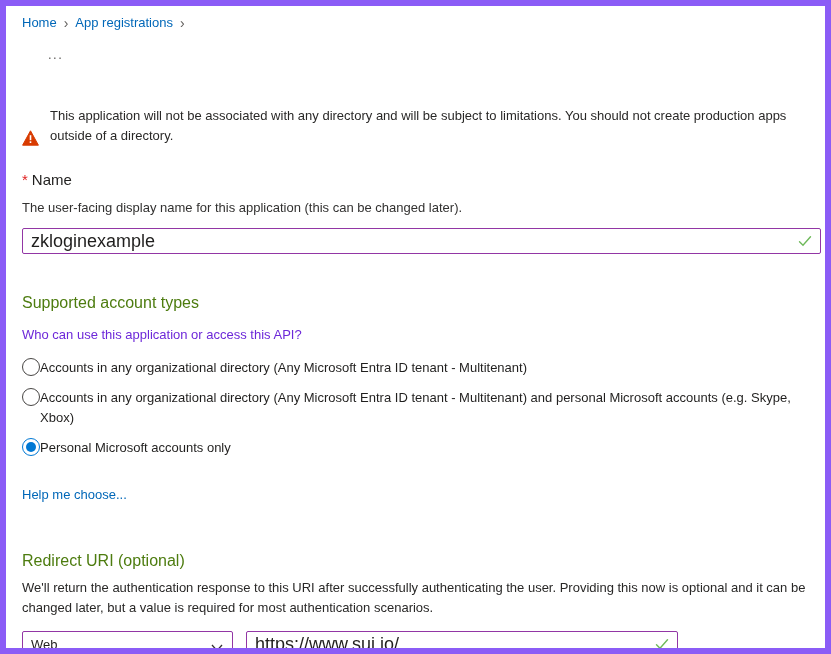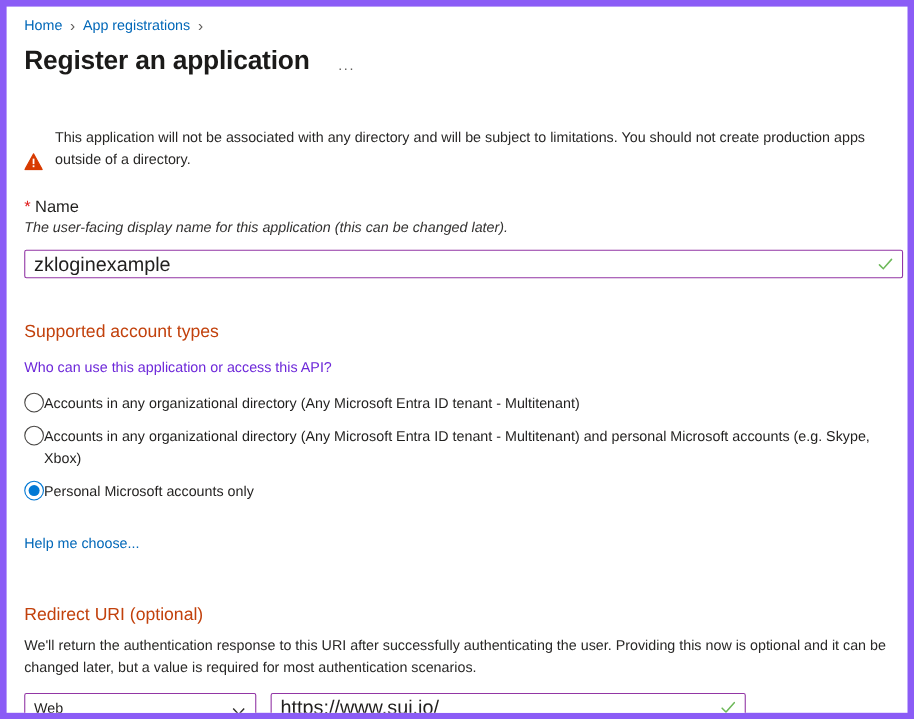"Register an application" h1.page-title { html: <h1>Register an application</h1> -> none }
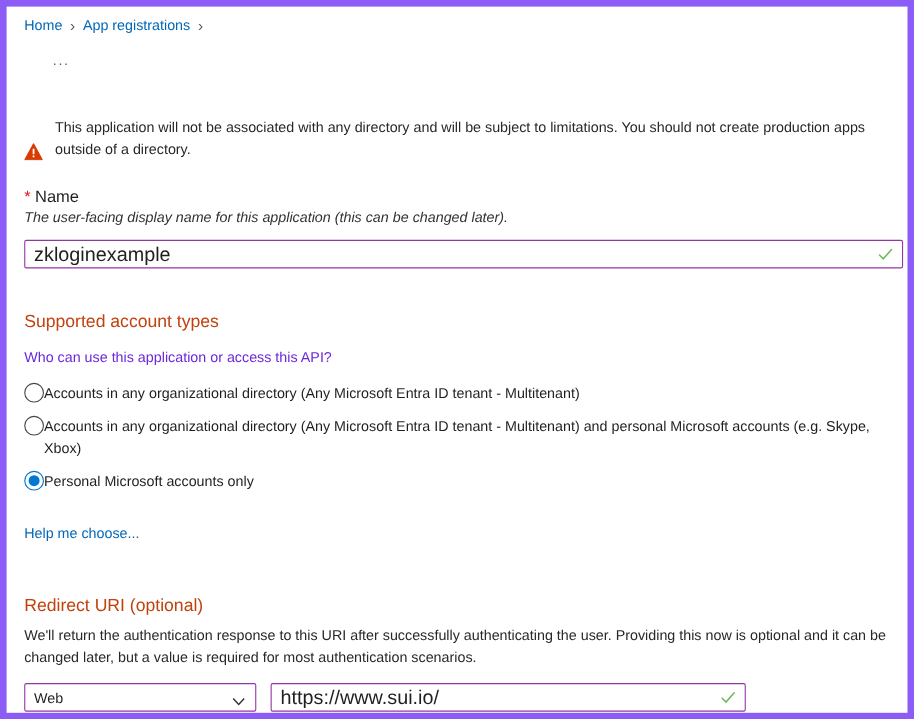"The user-facing display name for" .field-desc { font-style: italic -> none; margin-top: none -> 10px }
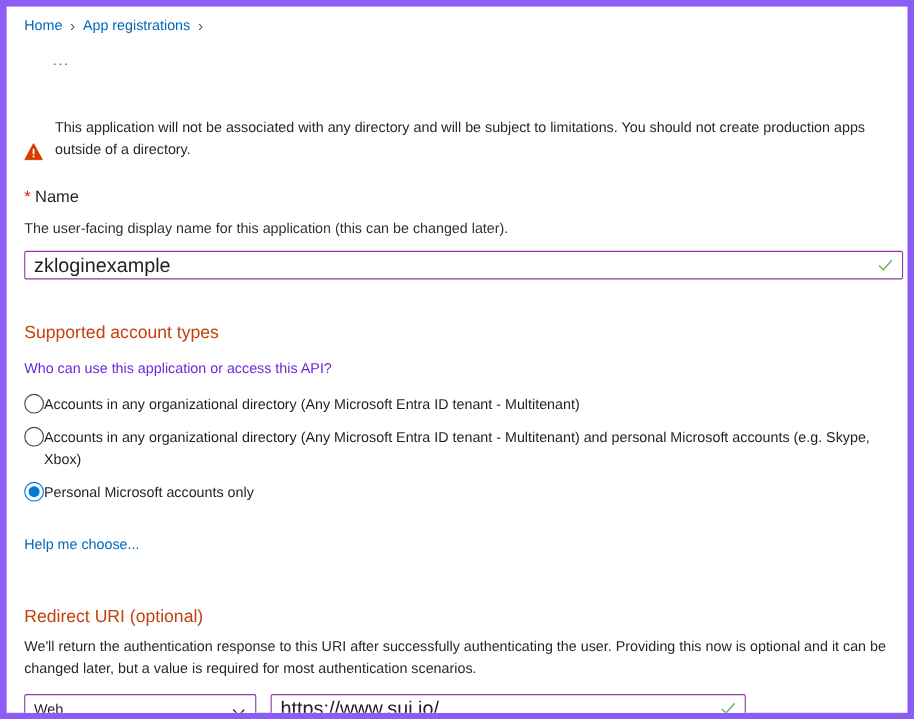"Supported account types" .section-heading { color: #c2410c -> #4d7c0f }
